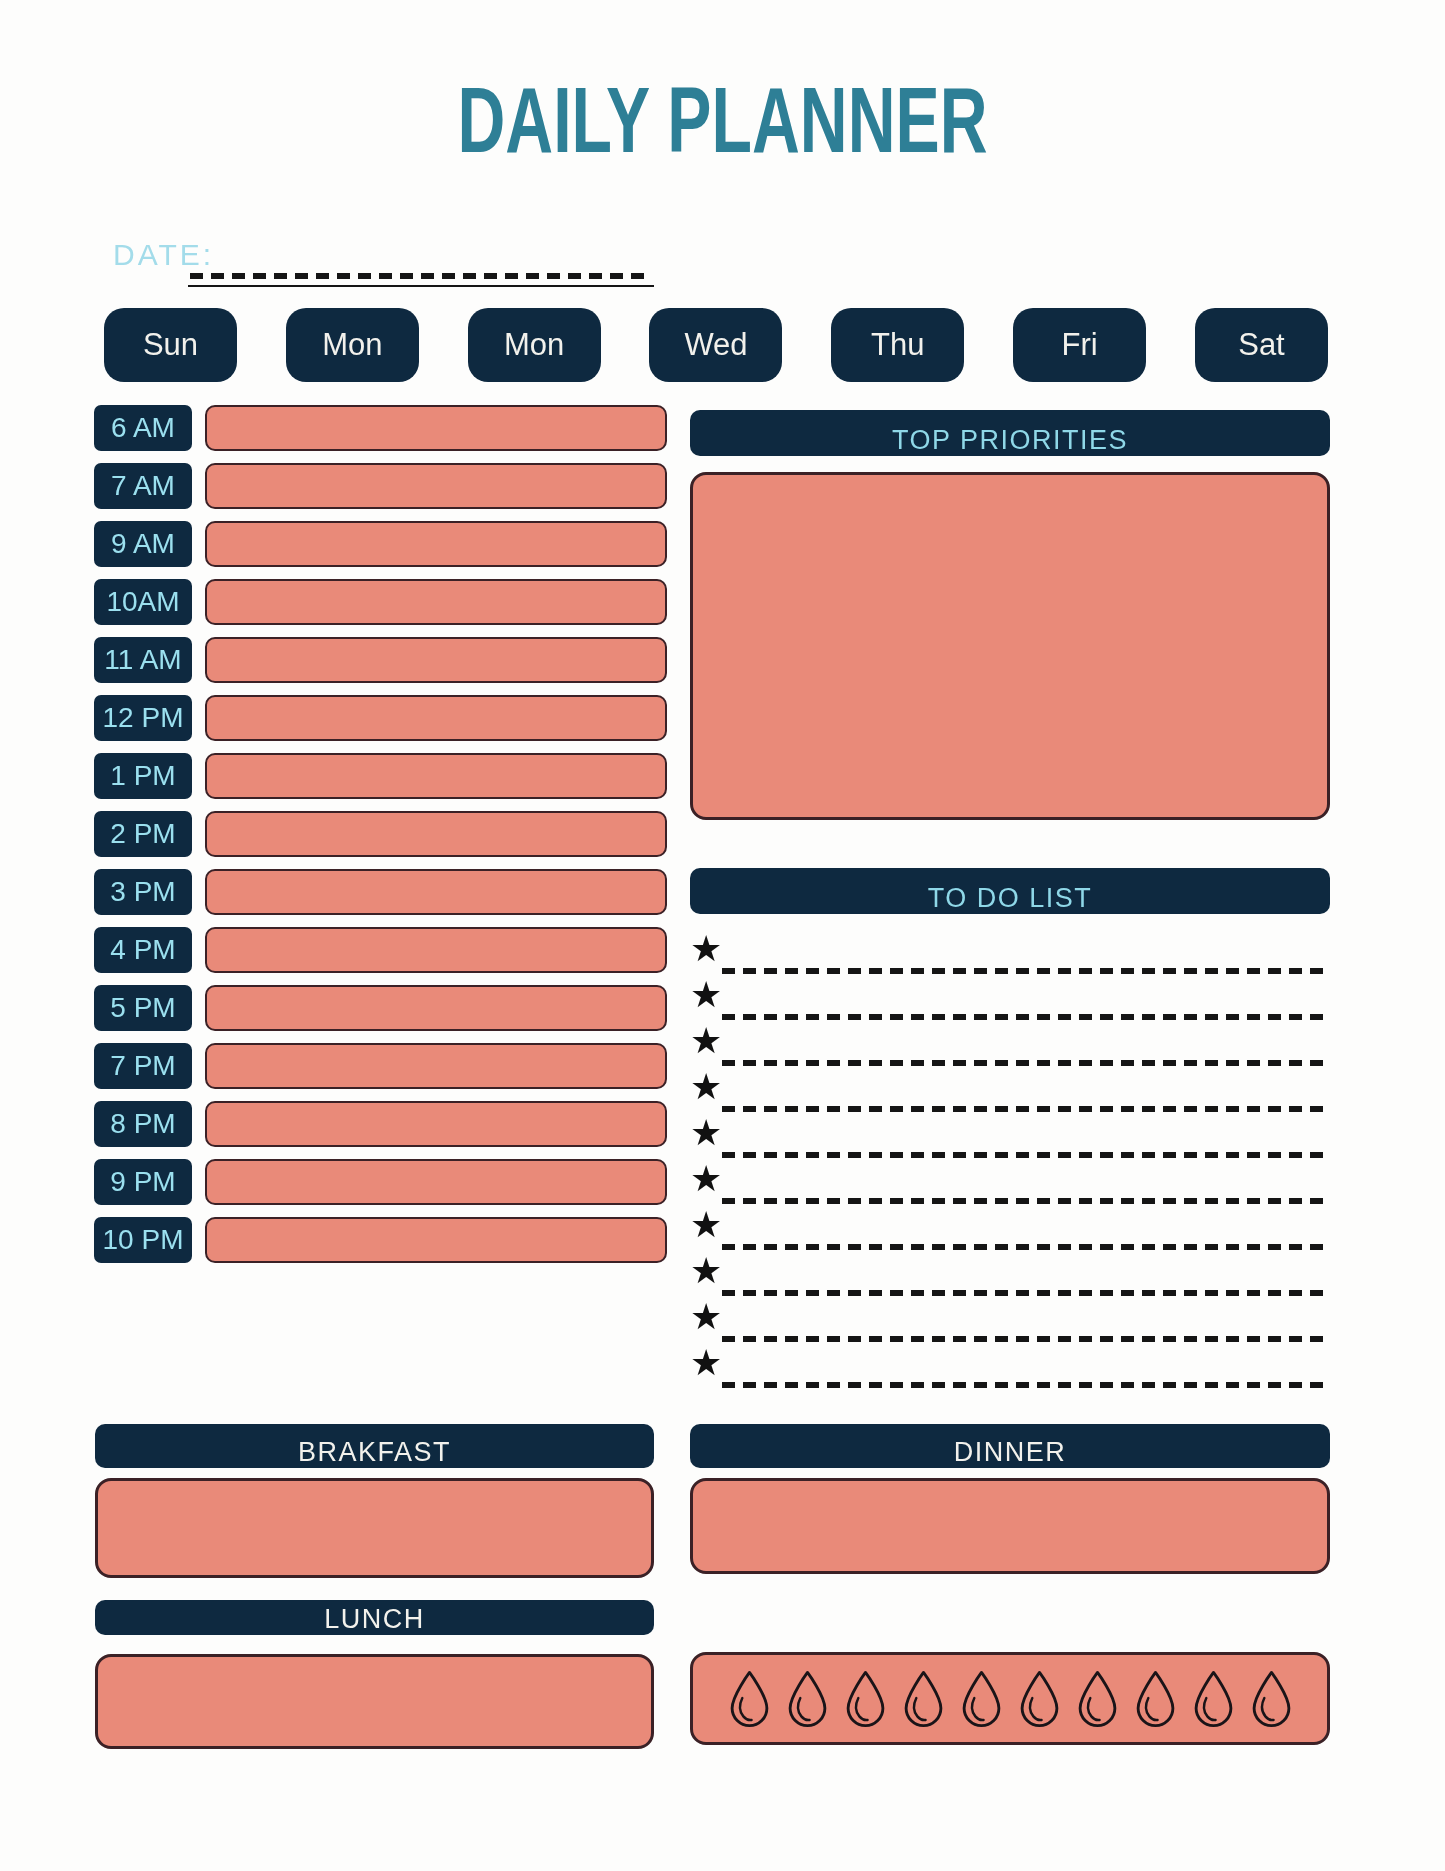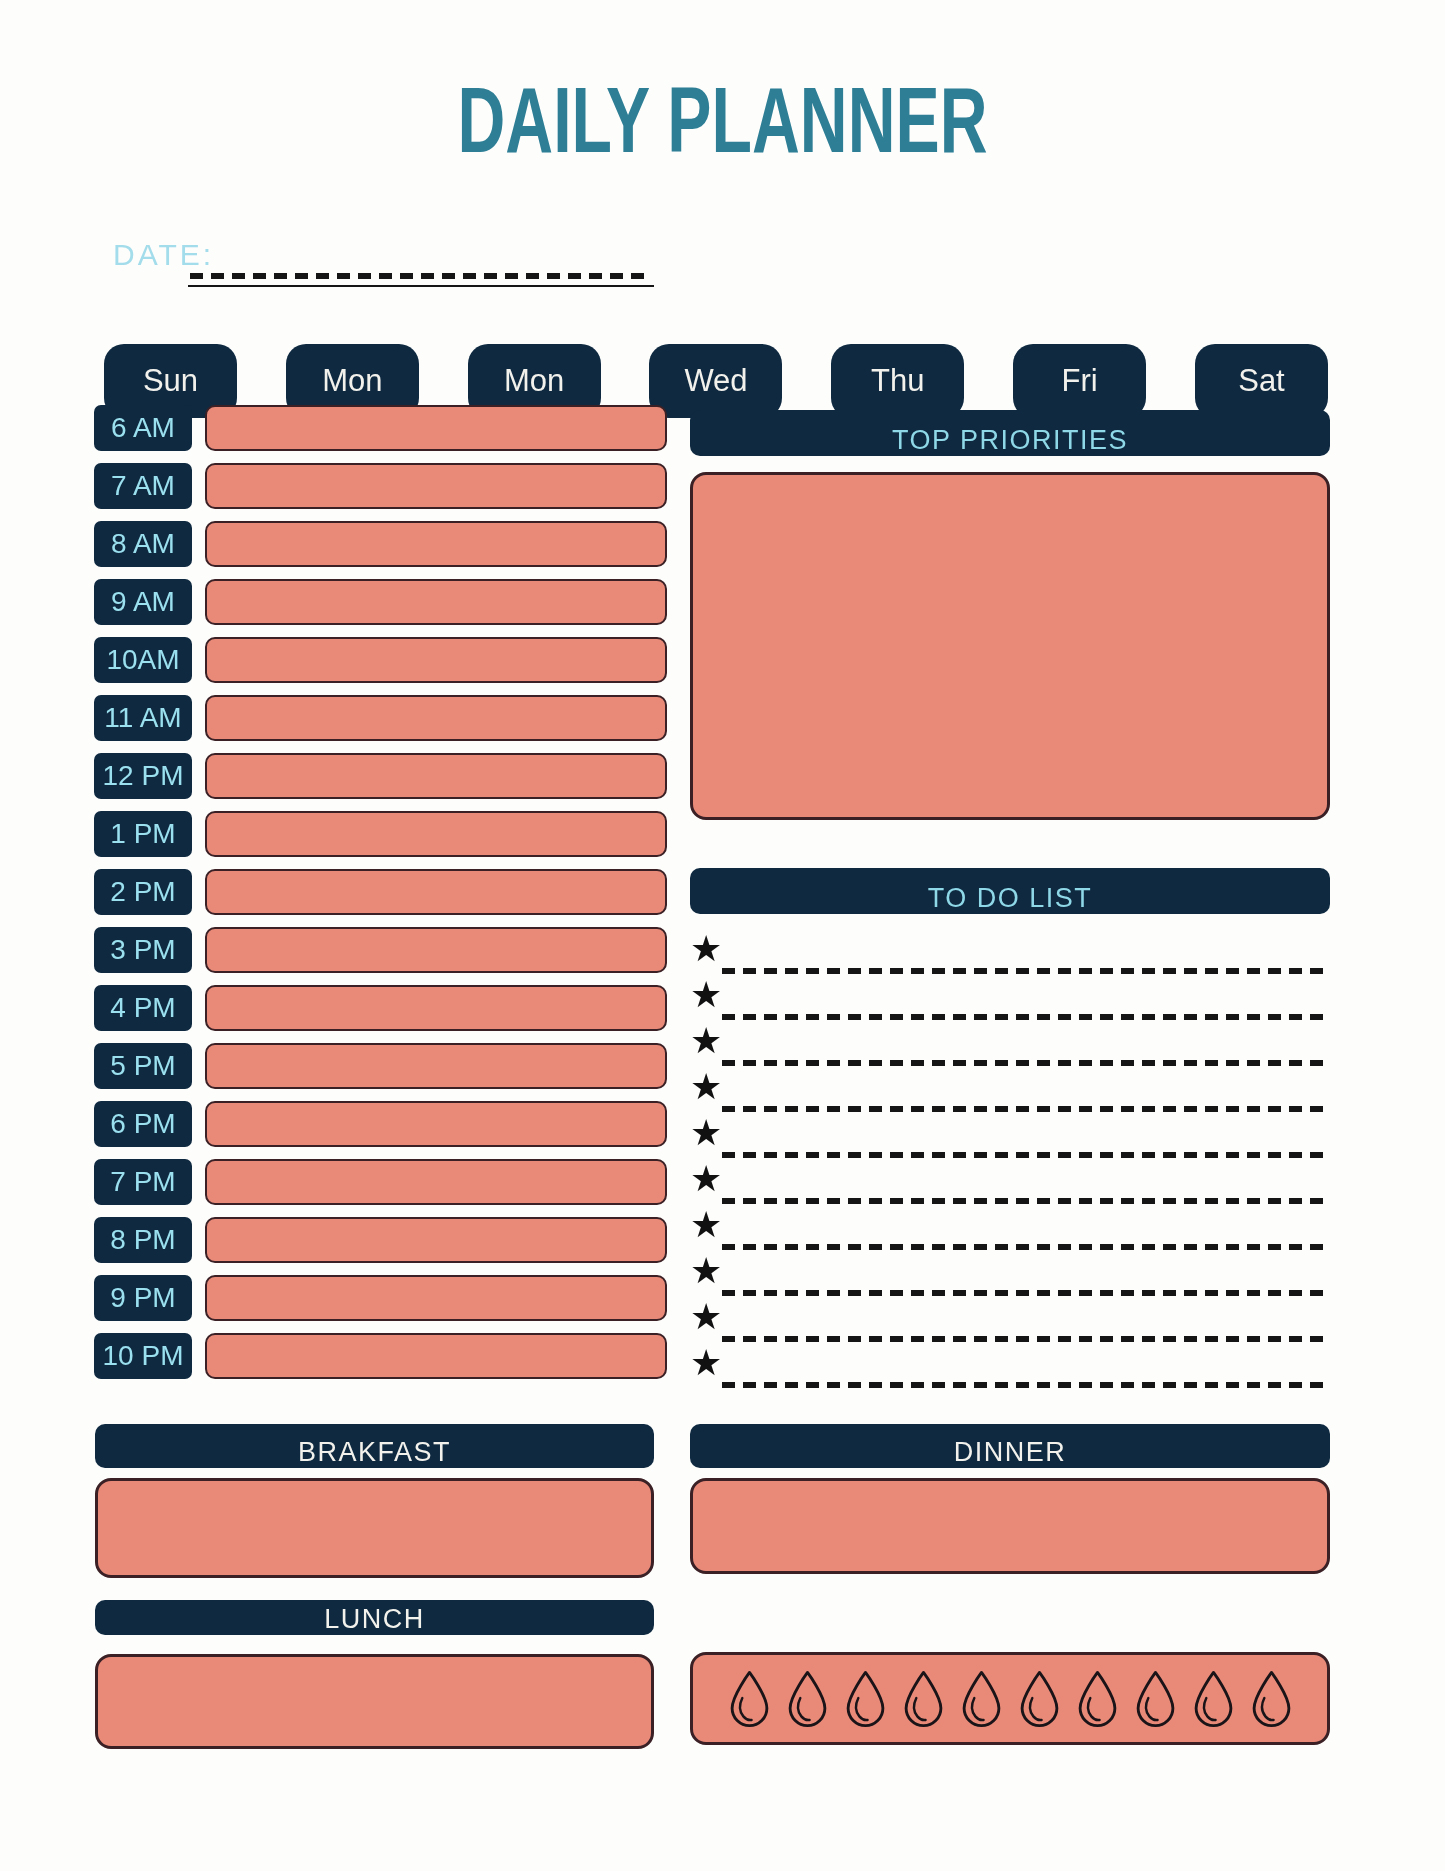"Sun" .day-button { margin-top: 36px -> none }
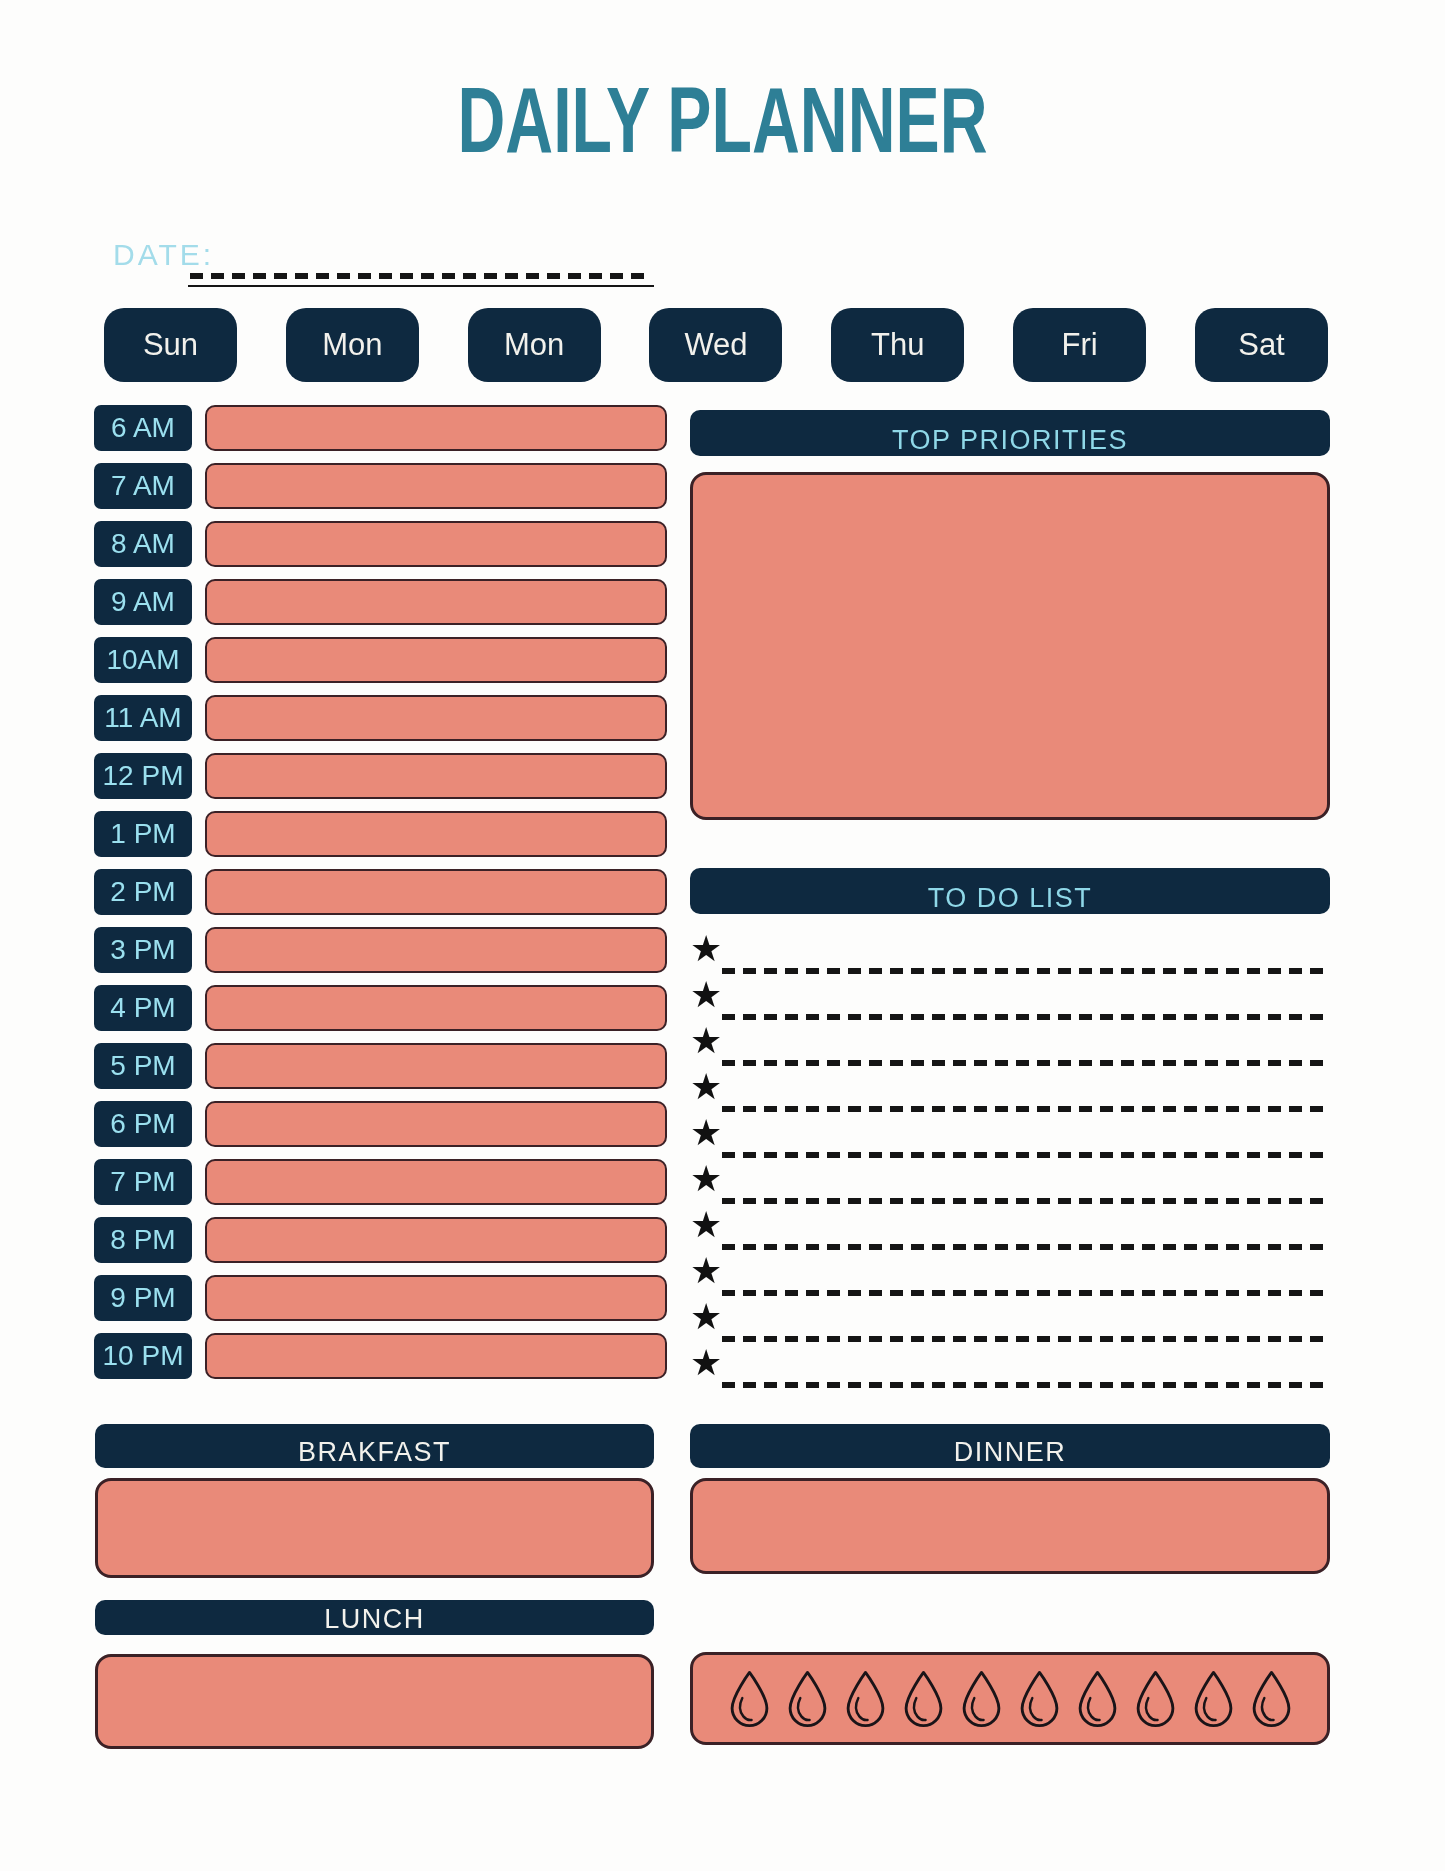"8 AM" div.schedule-row { html: <div> <div>8 AM</div> <div></div> </div> -> none }
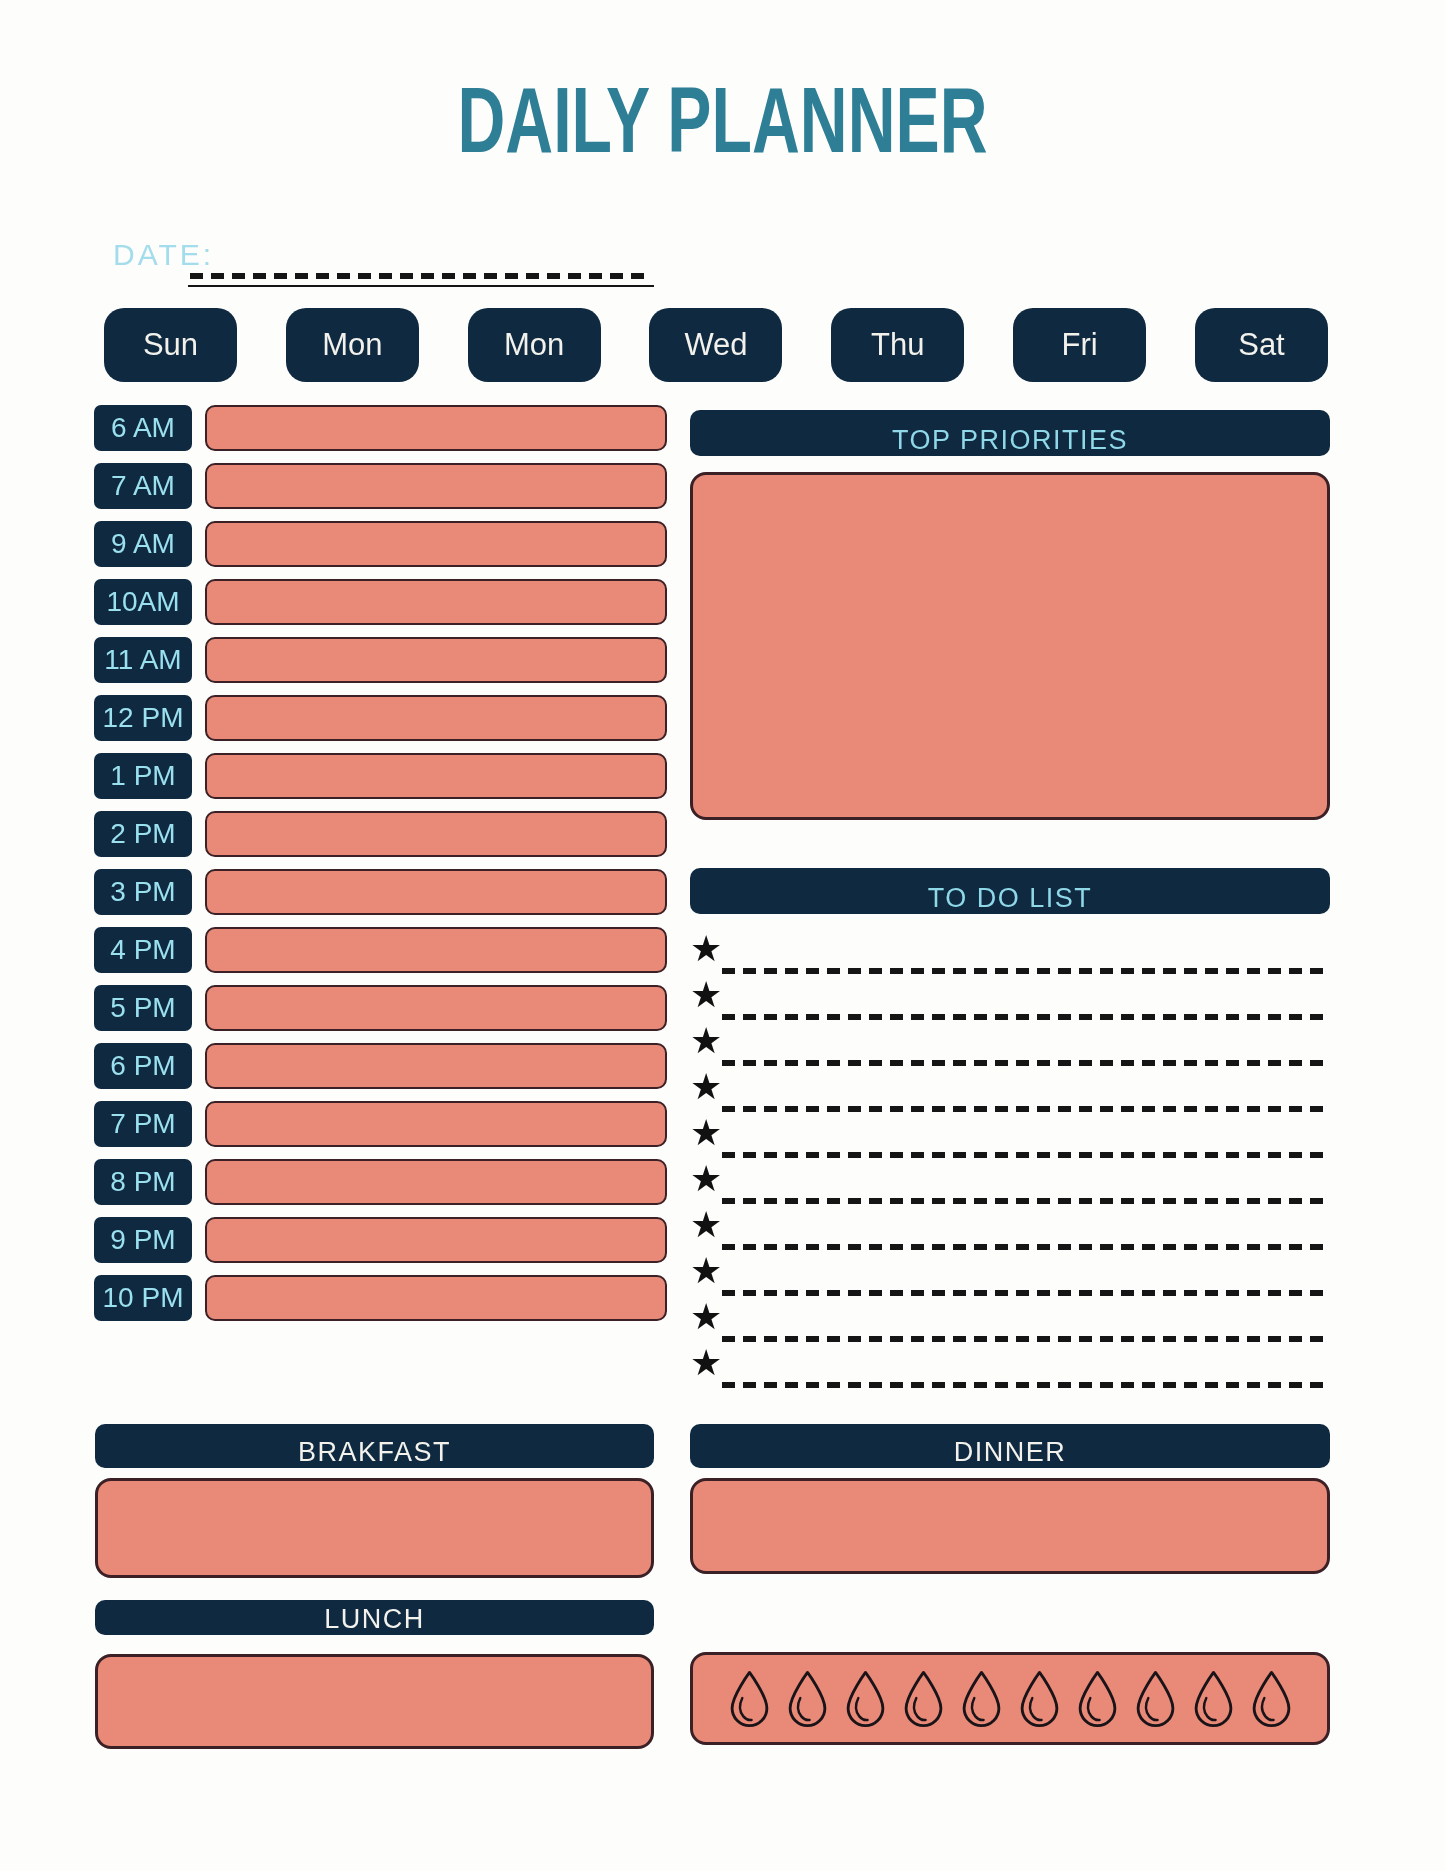"6 PM" div.schedule-row { html: <div> <div>6 PM</div> <div></div> </div> -> none }
